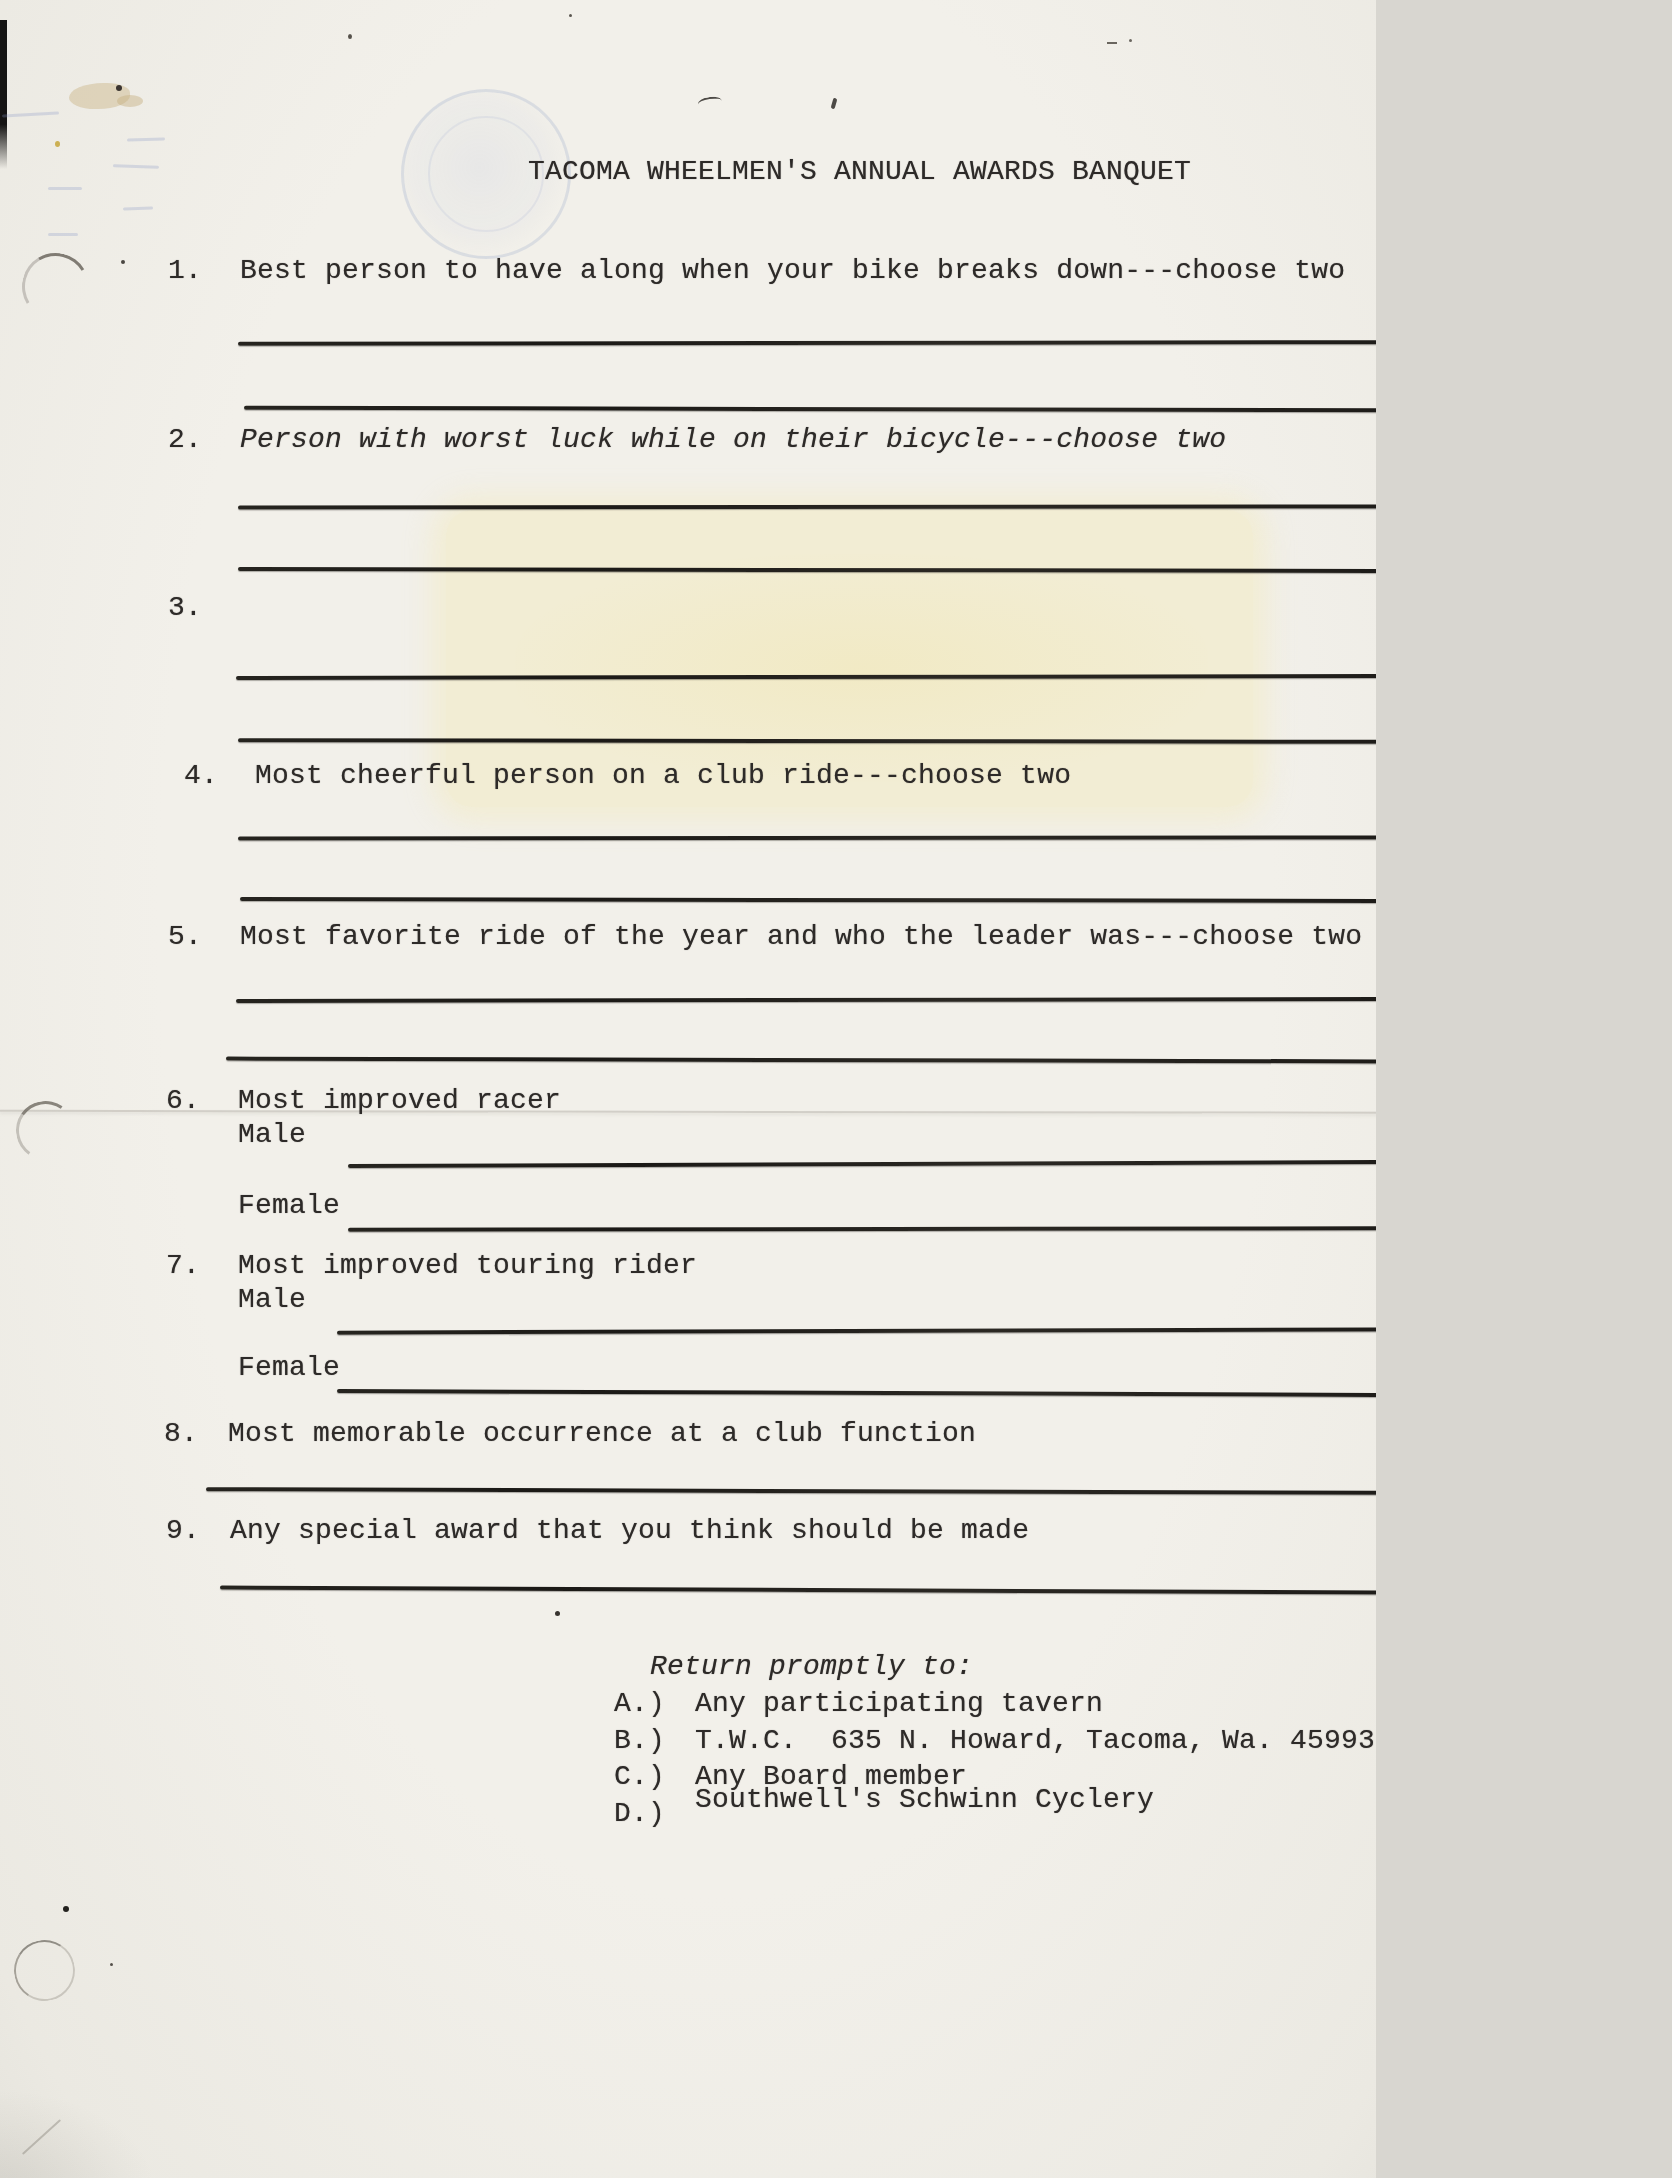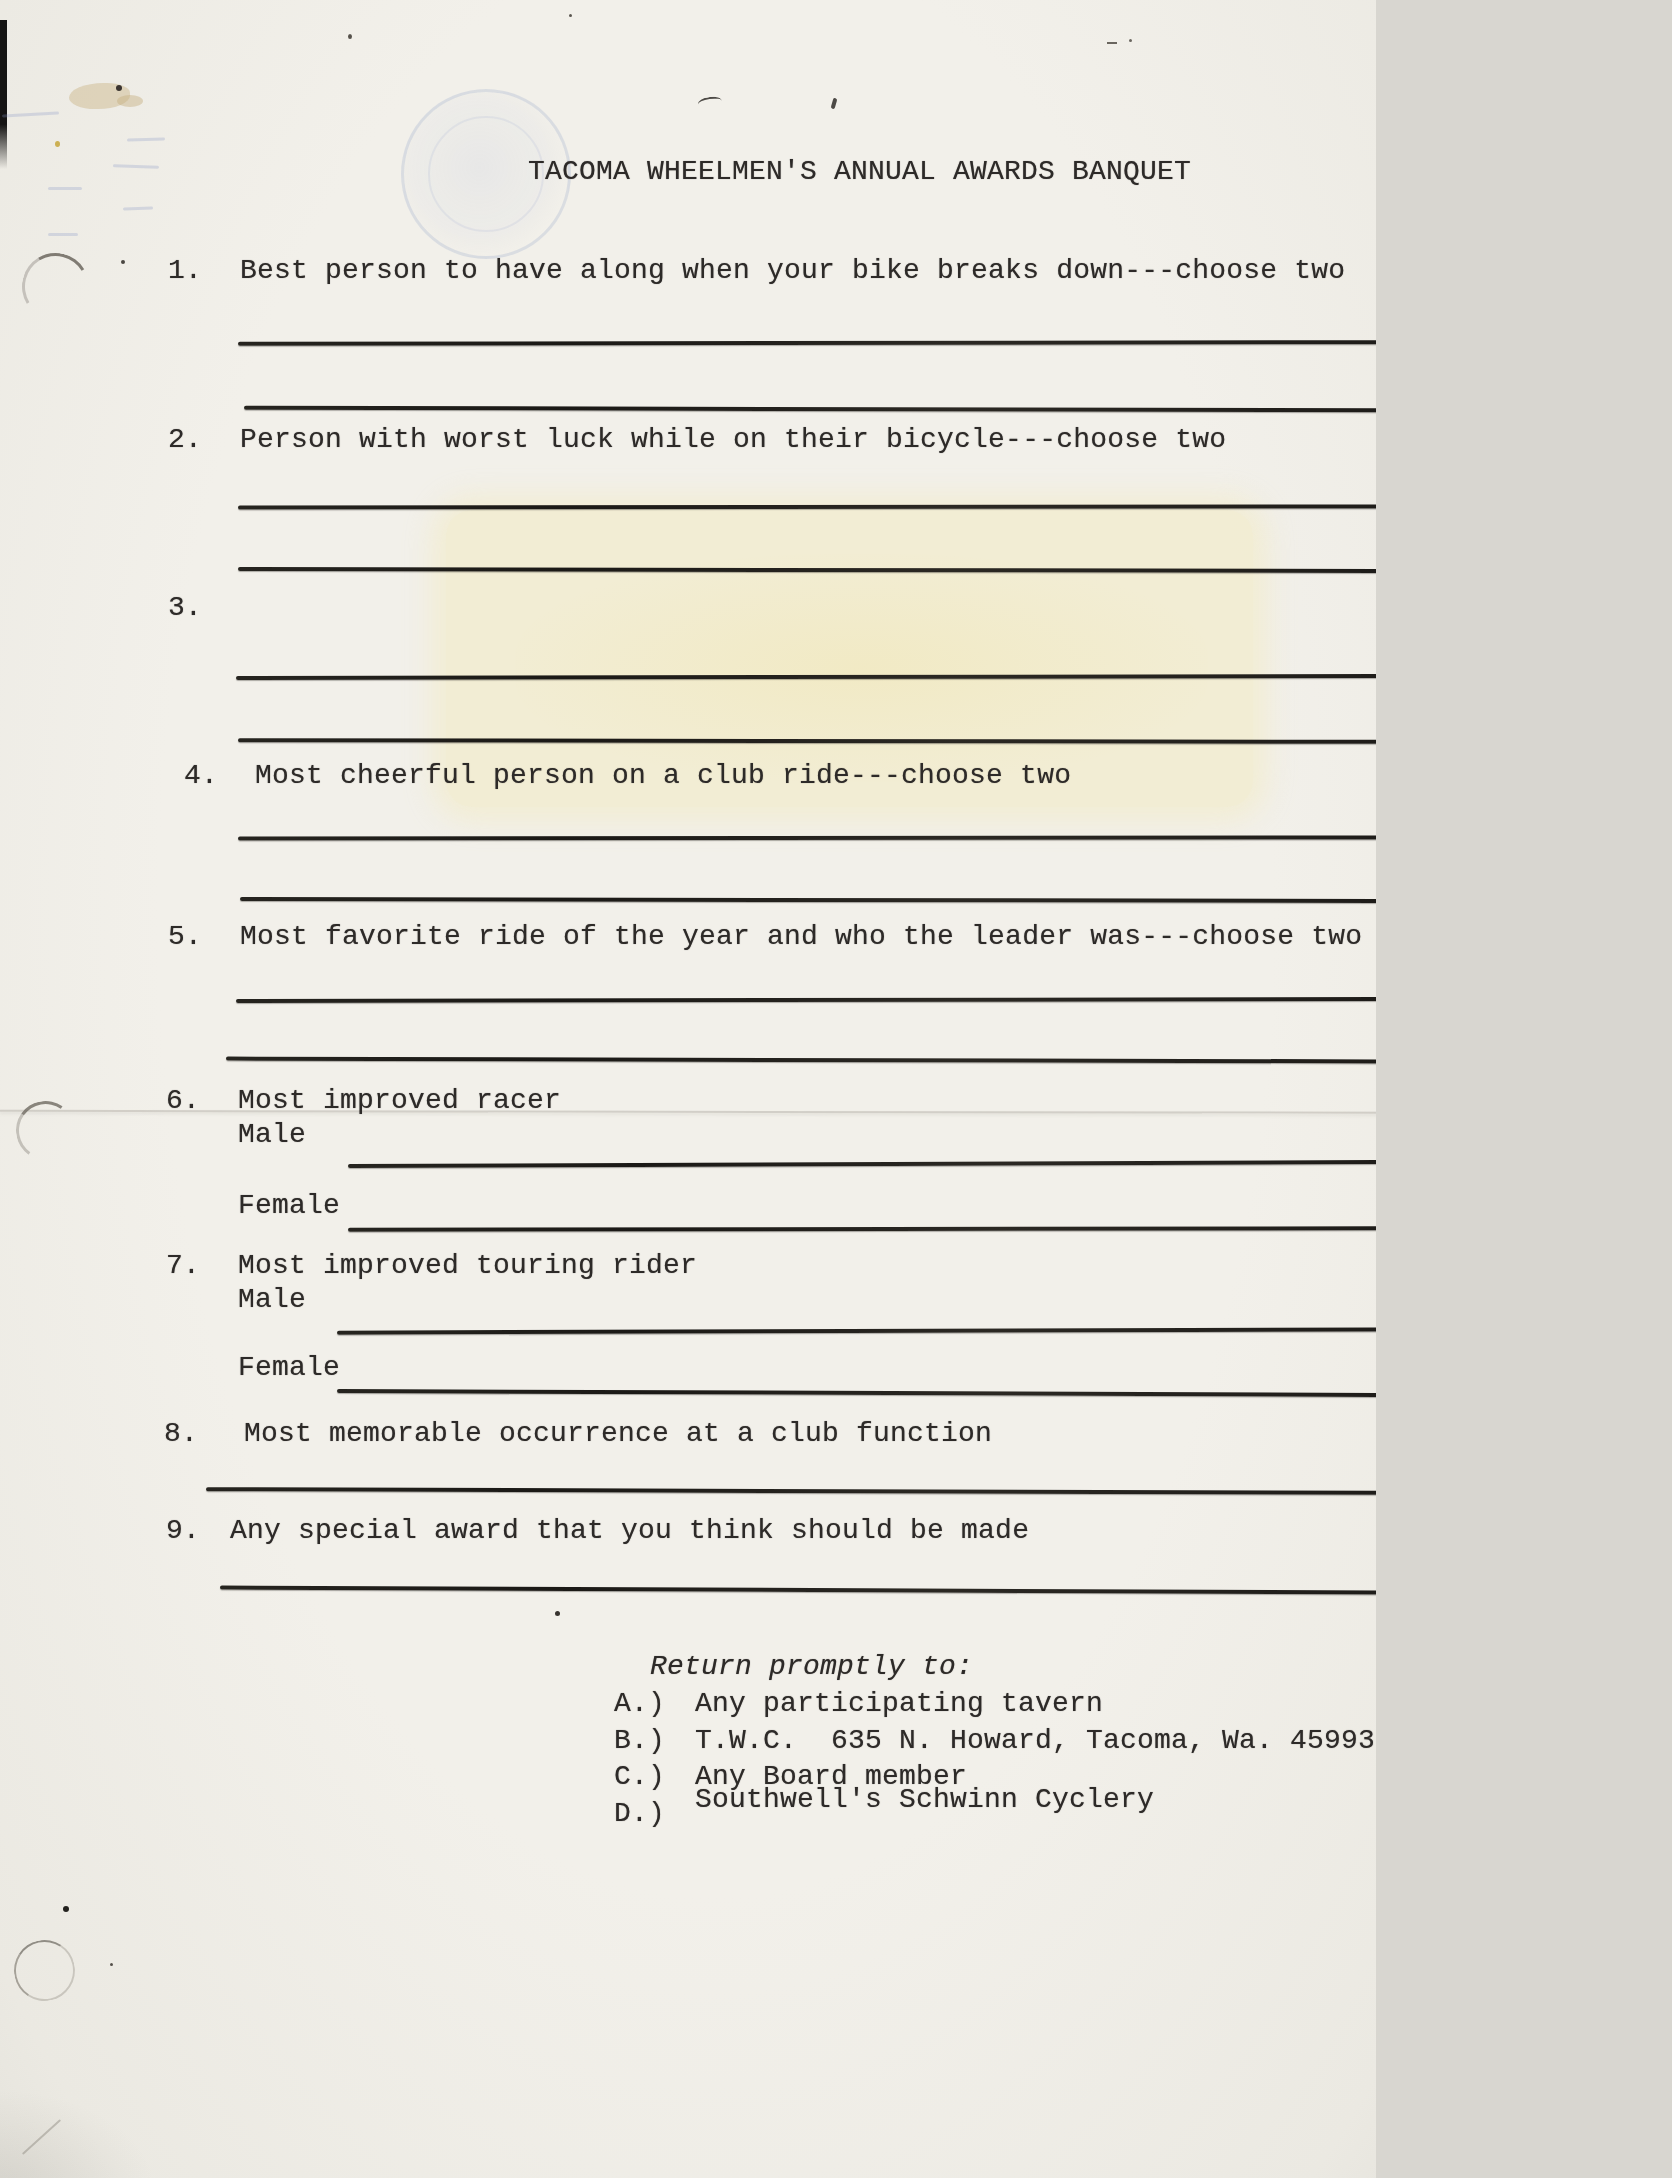"Person with worst luck while" div.tw { font-style: none -> italic }
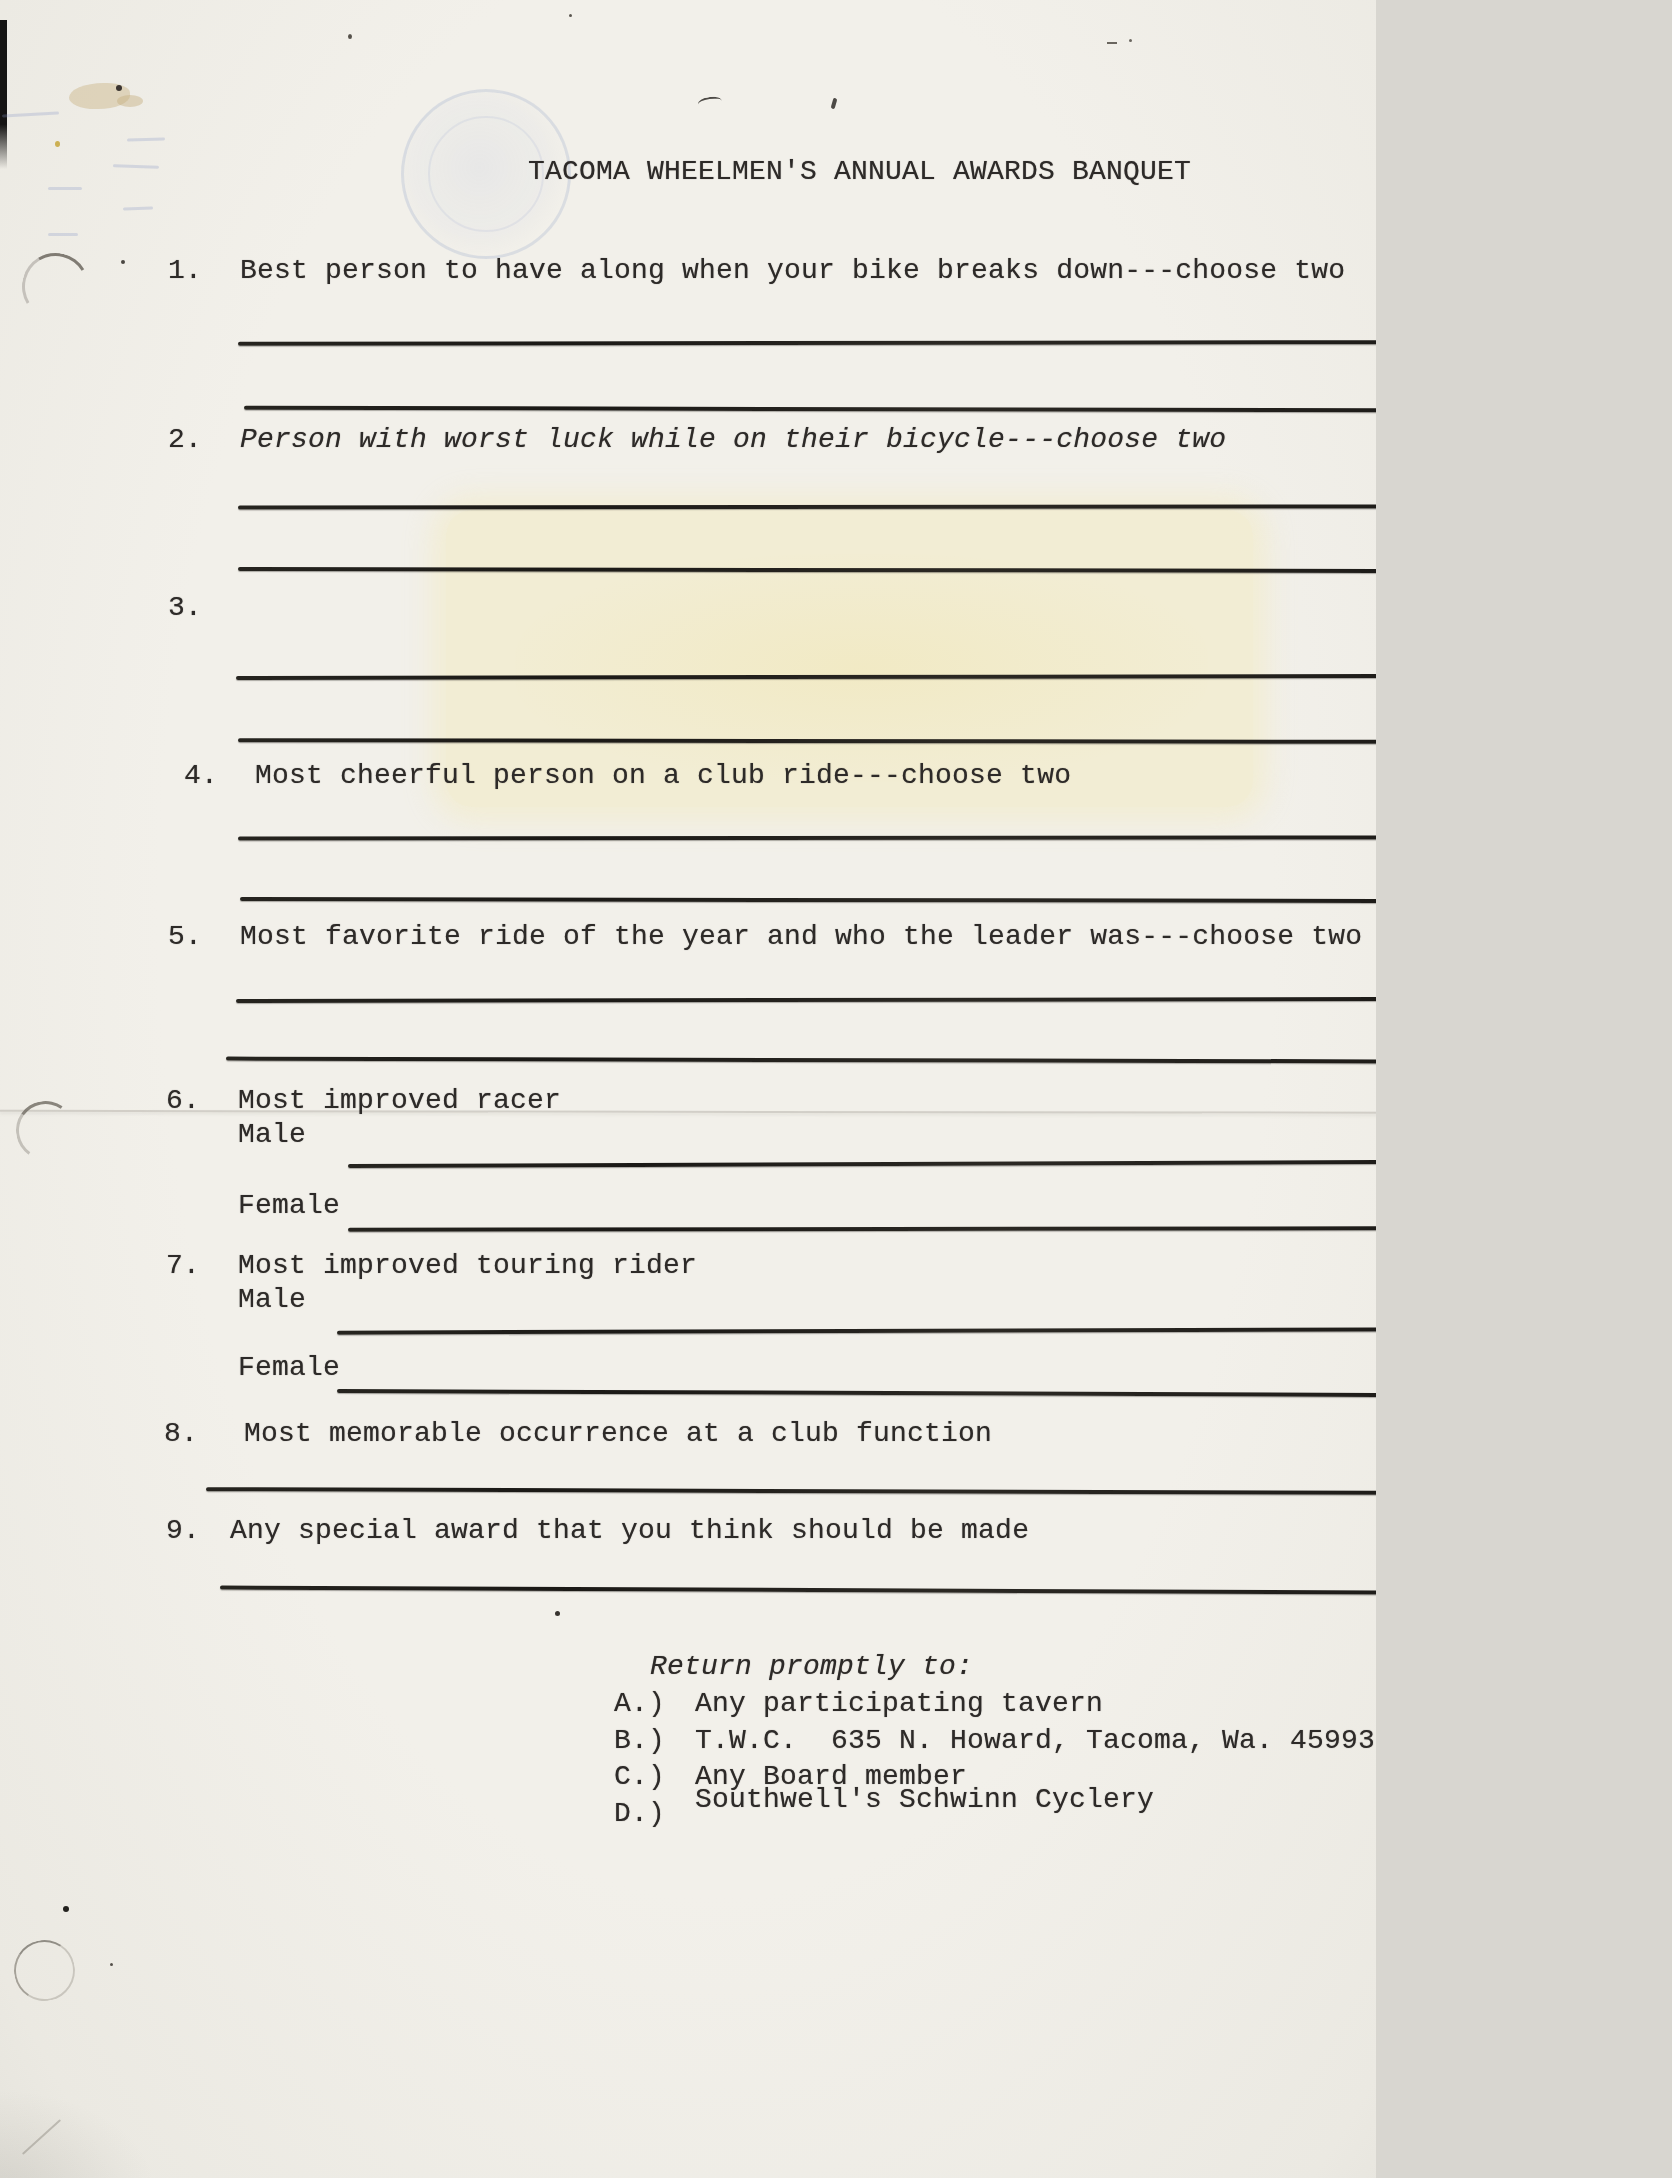"Most memorable occurrence at a" div.tw { left: 244px -> 228px }
